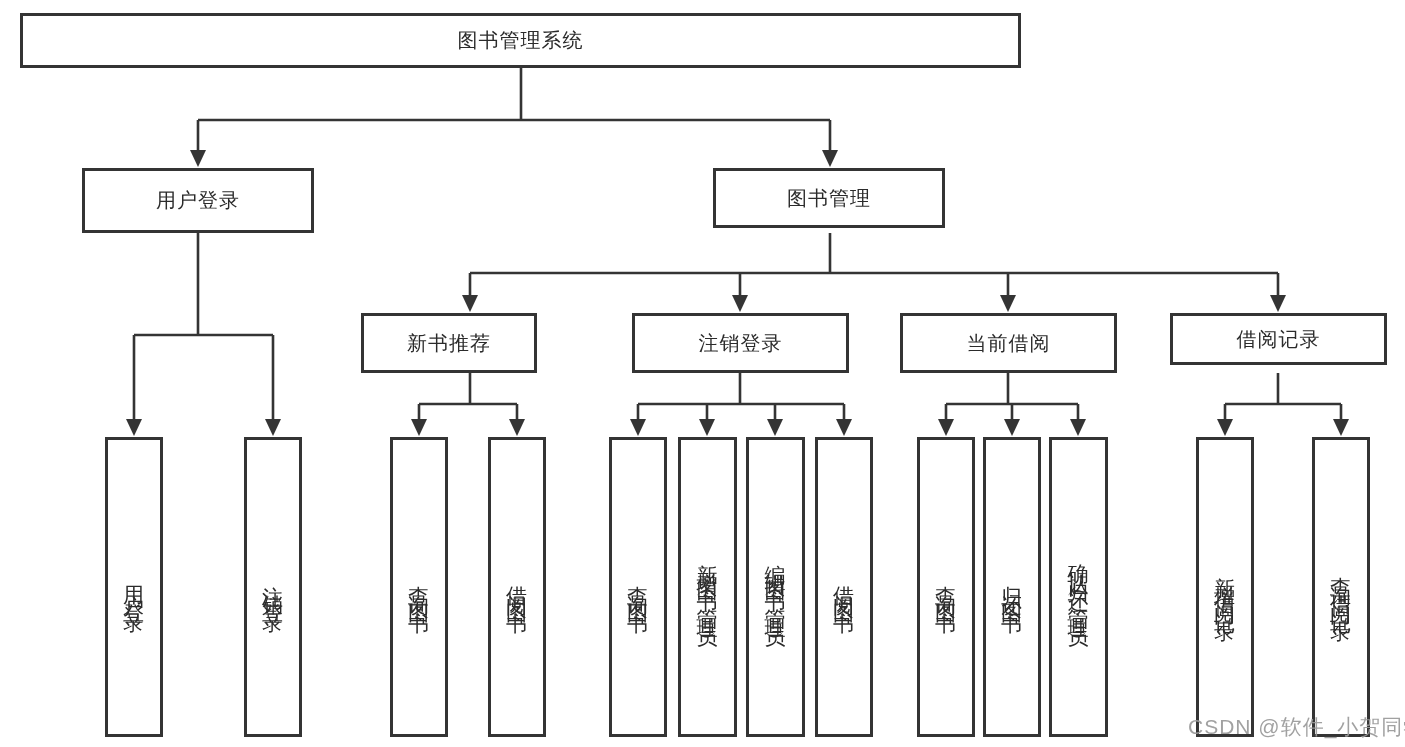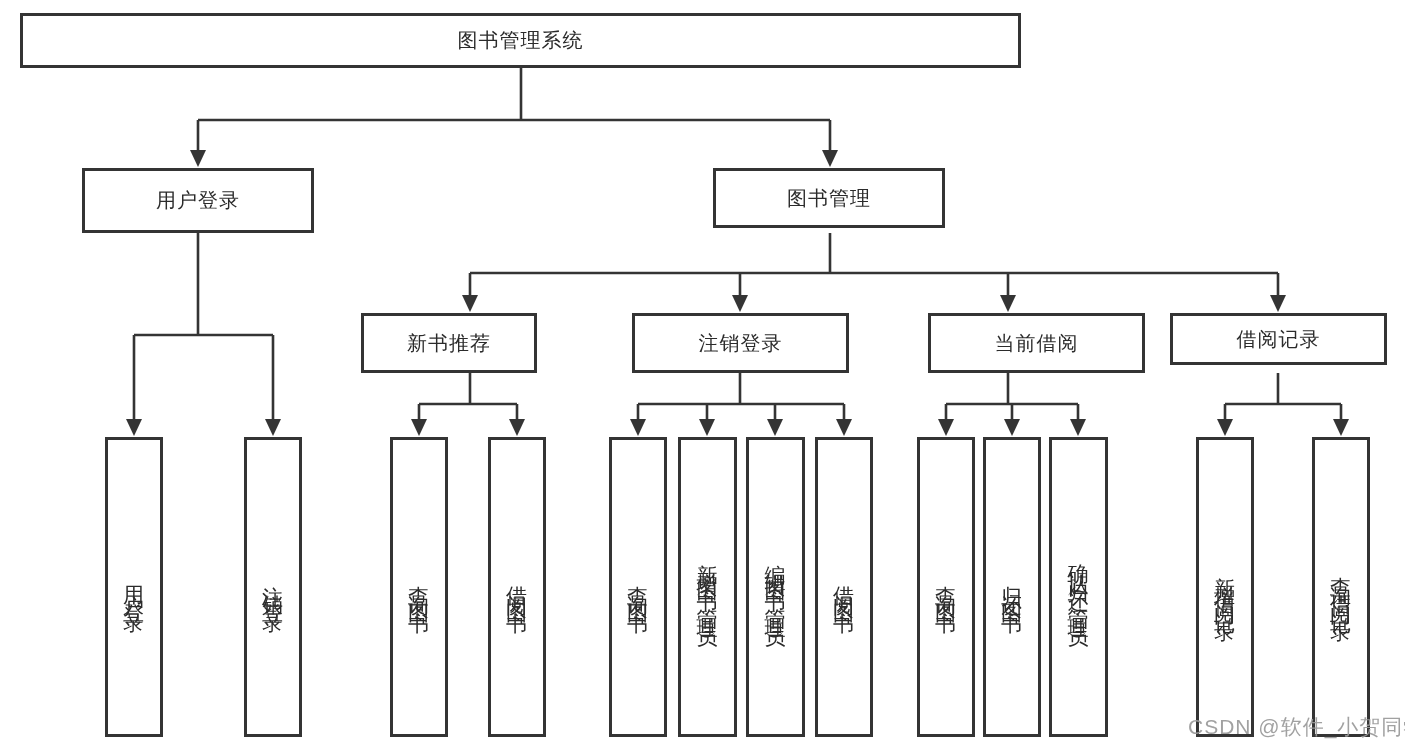"当前借阅" div.box { left: 928px -> 900px }
